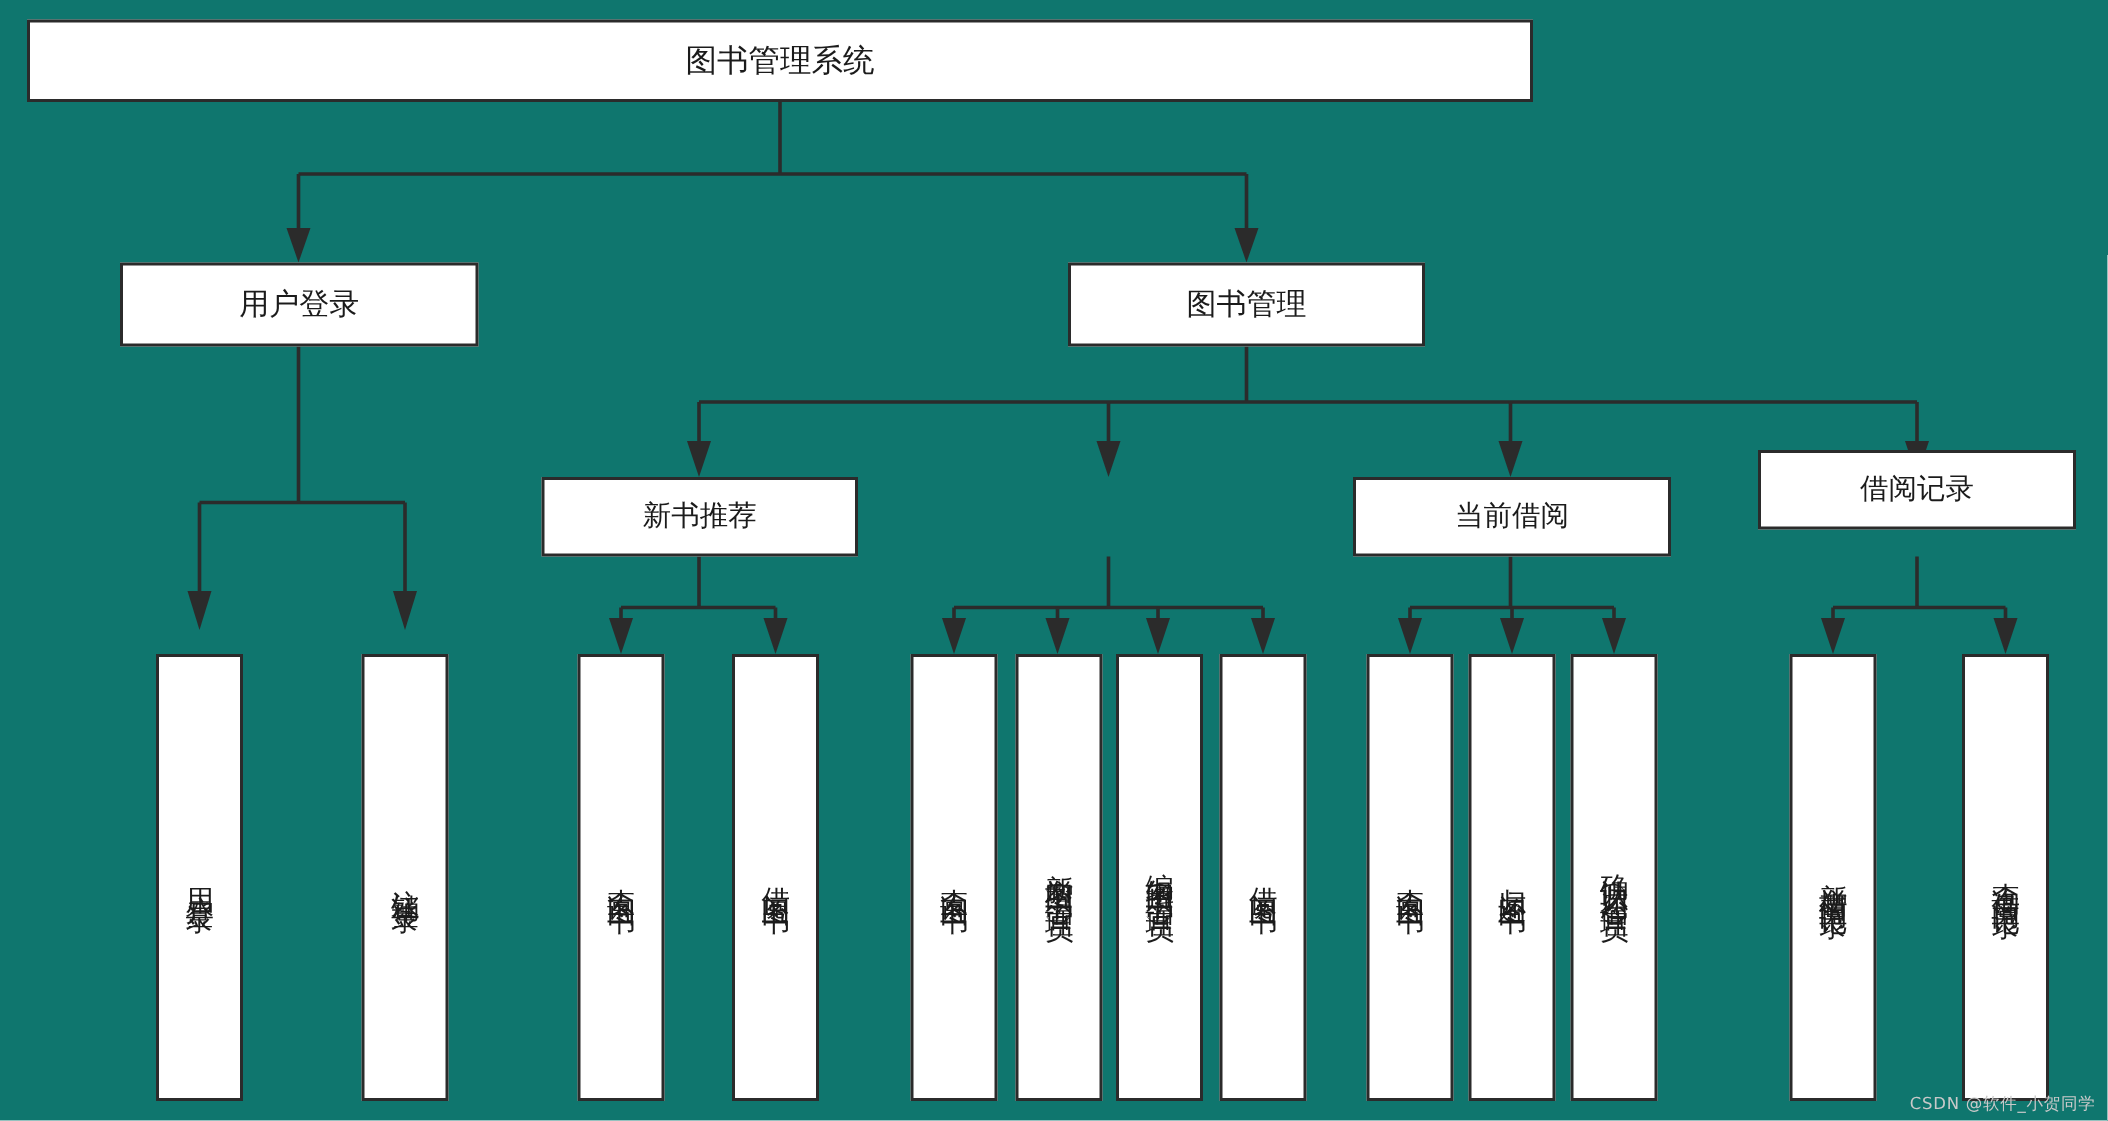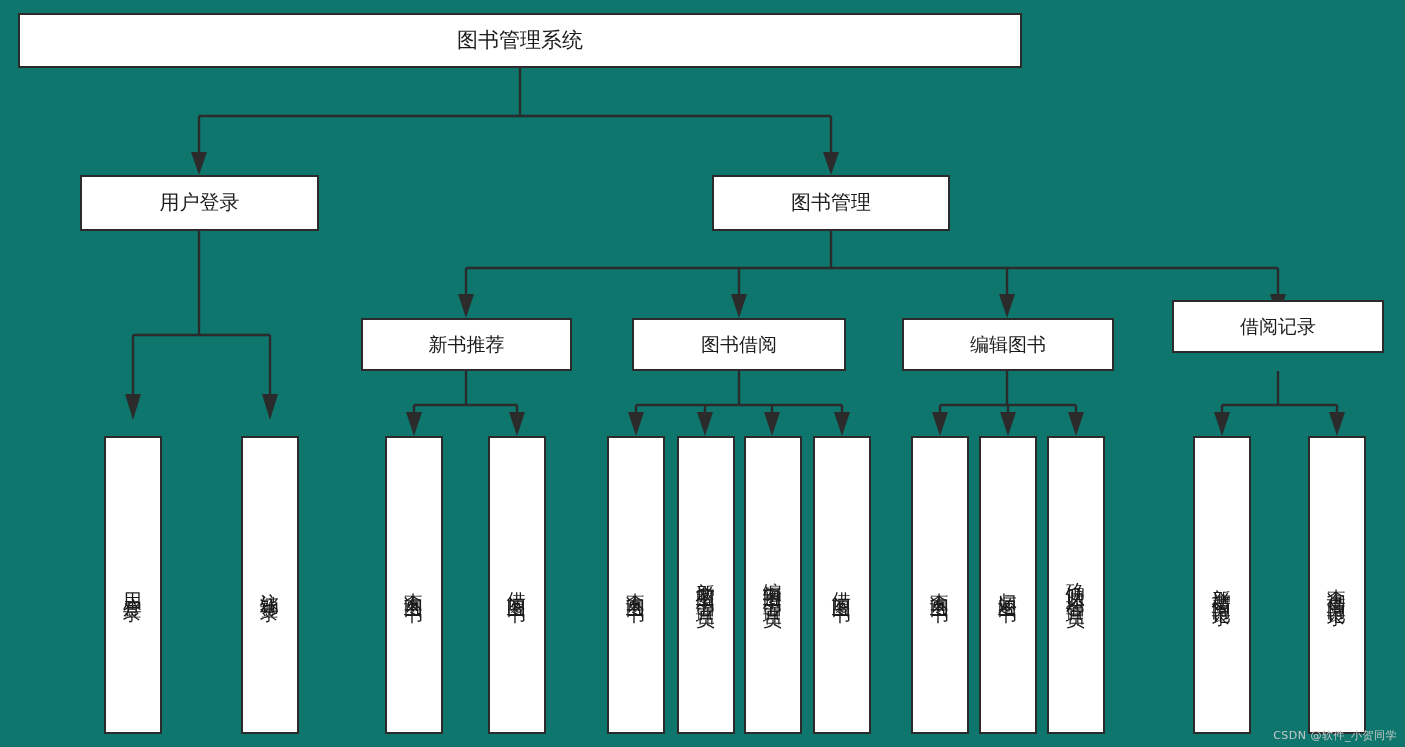"图书借阅" div.node { html: <div> <span>图书借阅</span> </div> -> none }
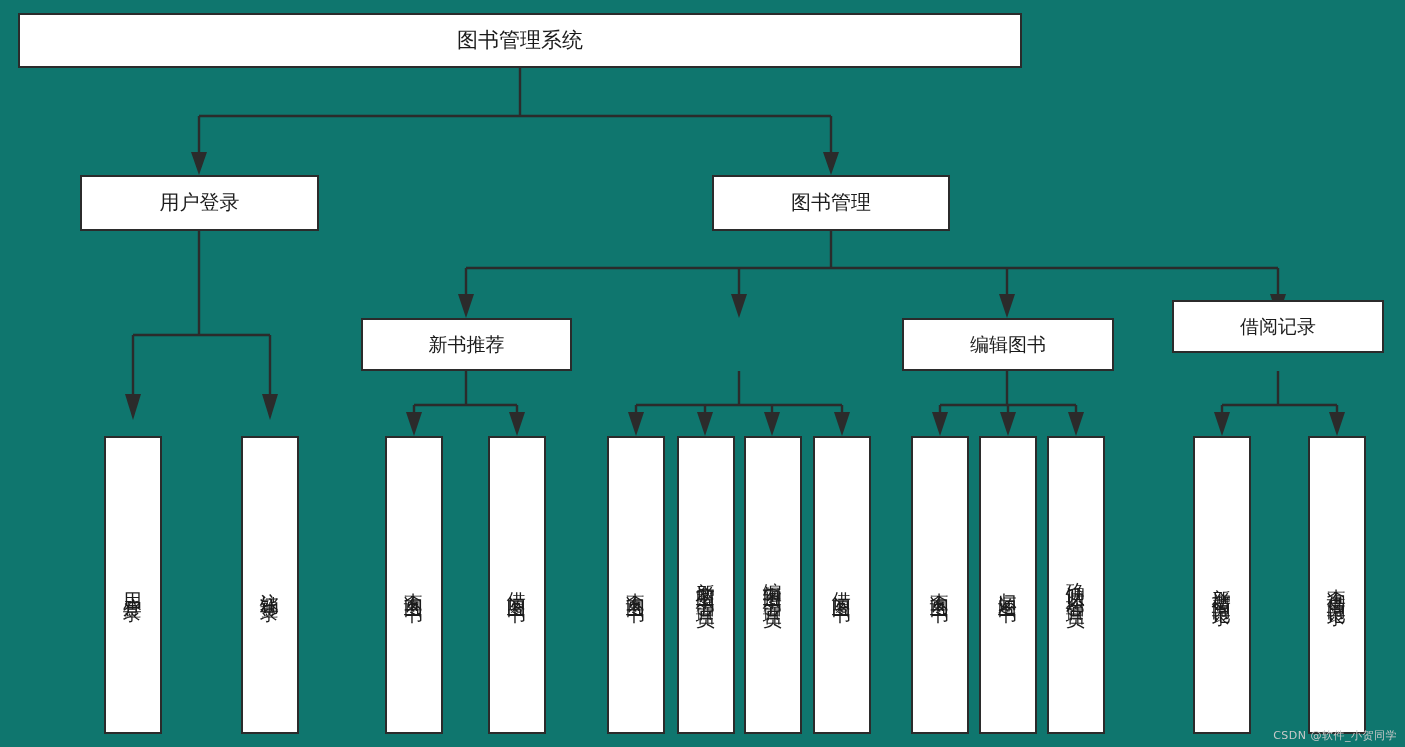"编辑图书" span { text: 编辑图书 -> 当前借阅 }
